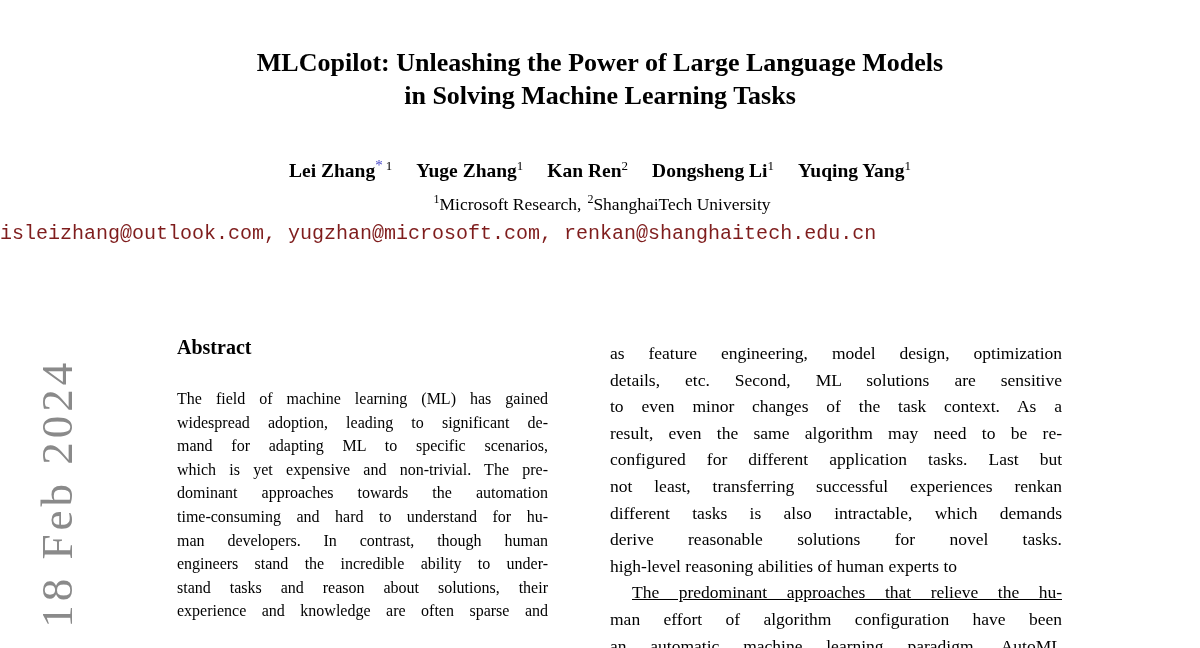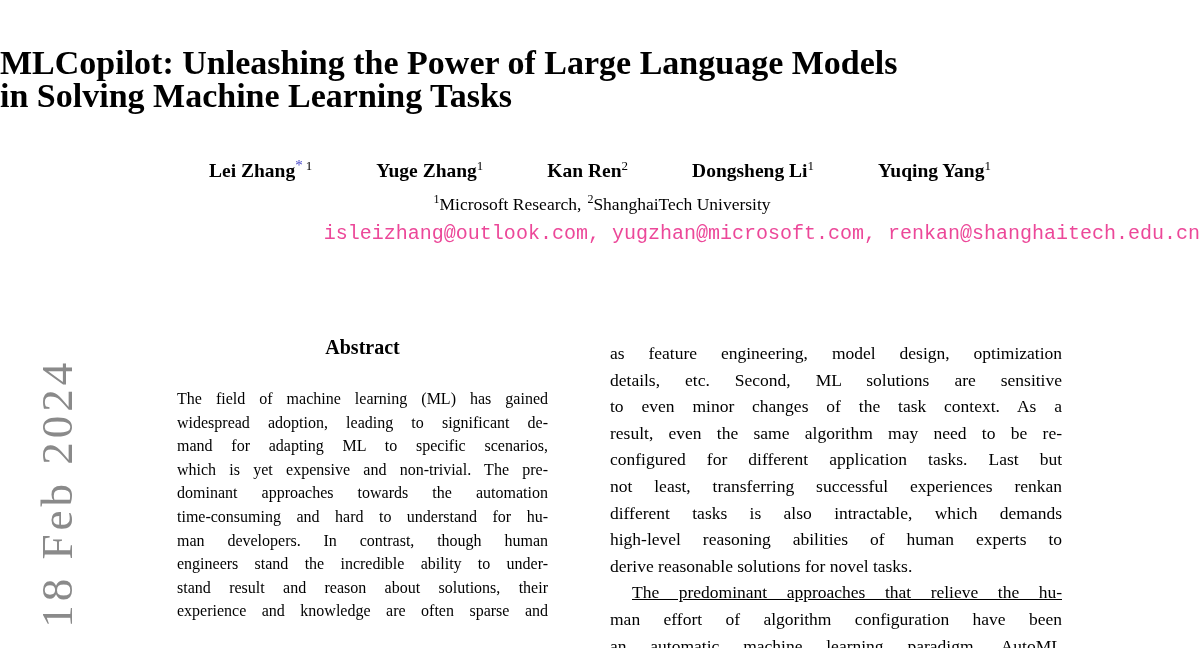"MLCopilot: Unleashing the Power of" #title-block { font-size: 34px -> 26px; text-align: left -> center }
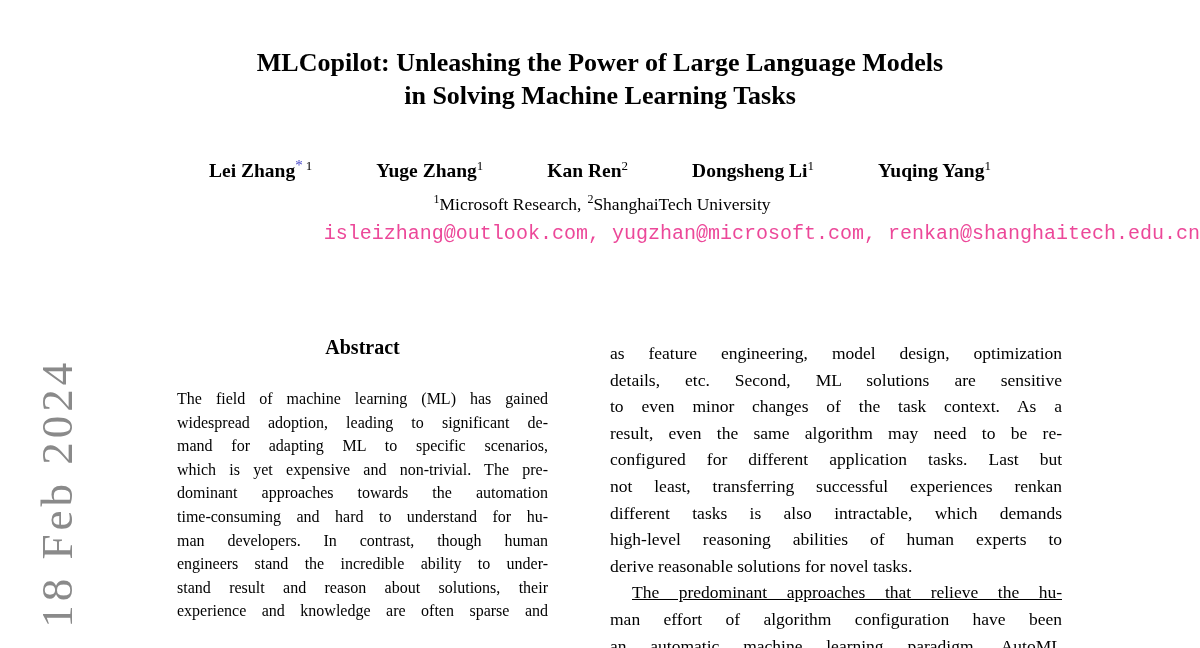"Lei Zhang* 1" #authors-row { gap: 64px -> 24px }
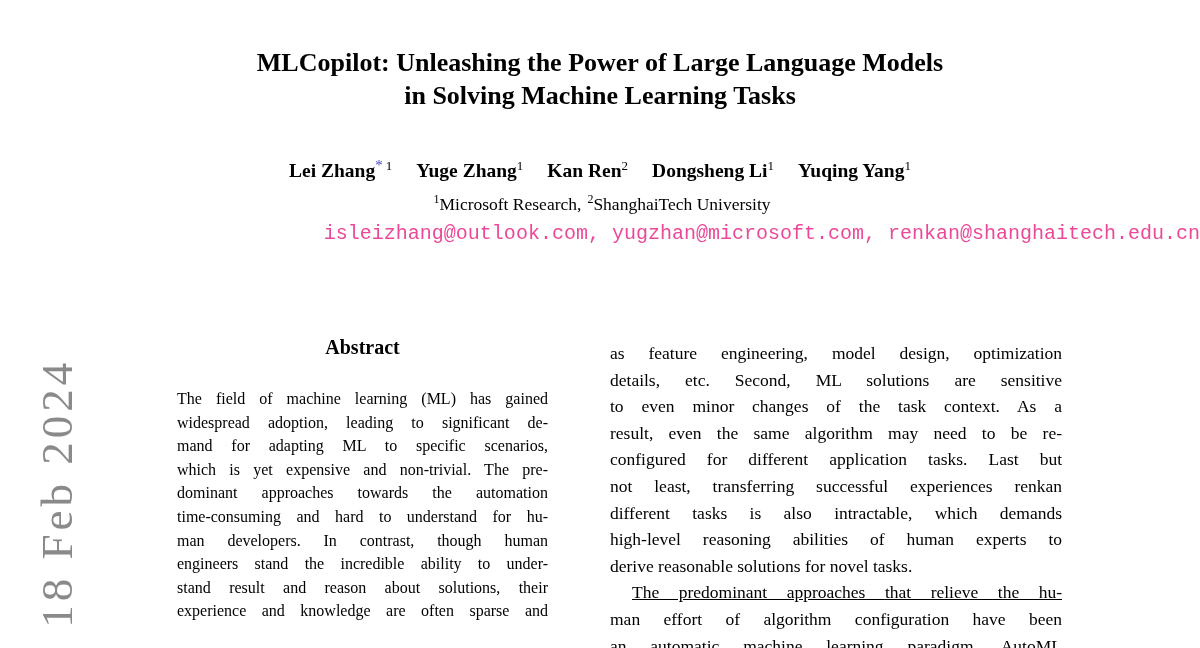"isleizhang@outlook.com," #email-line { color: #ec4899 -> #7f1d1d; text-align: right -> left }
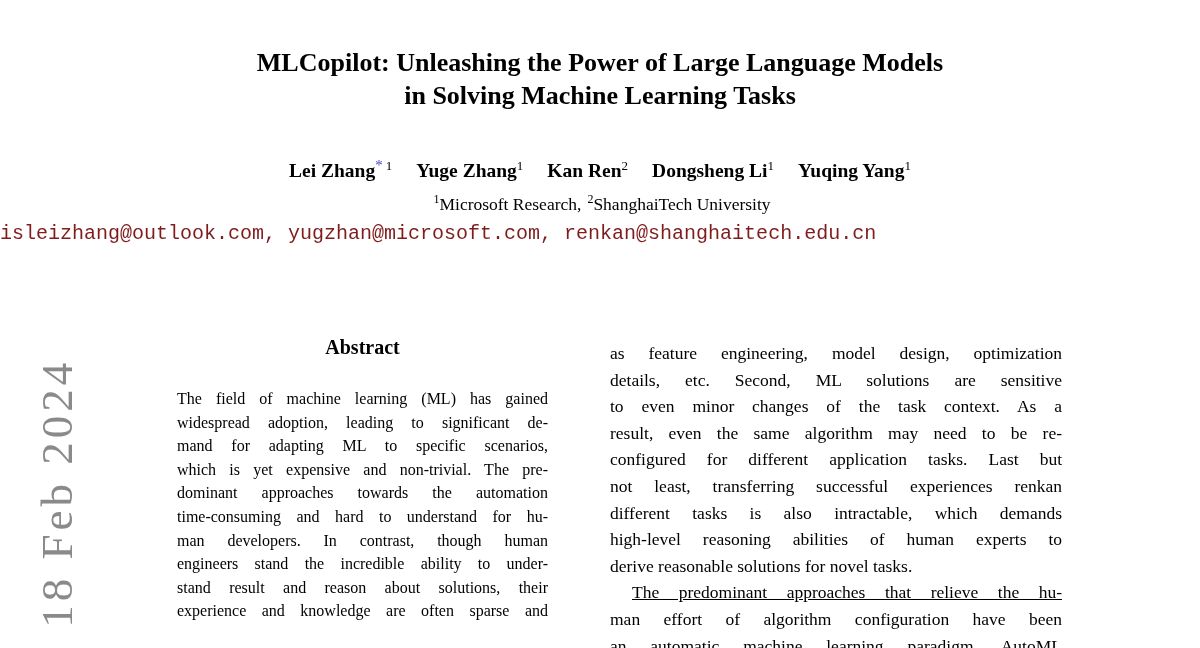"Abstract" #abstract-heading { text-align: center -> left }
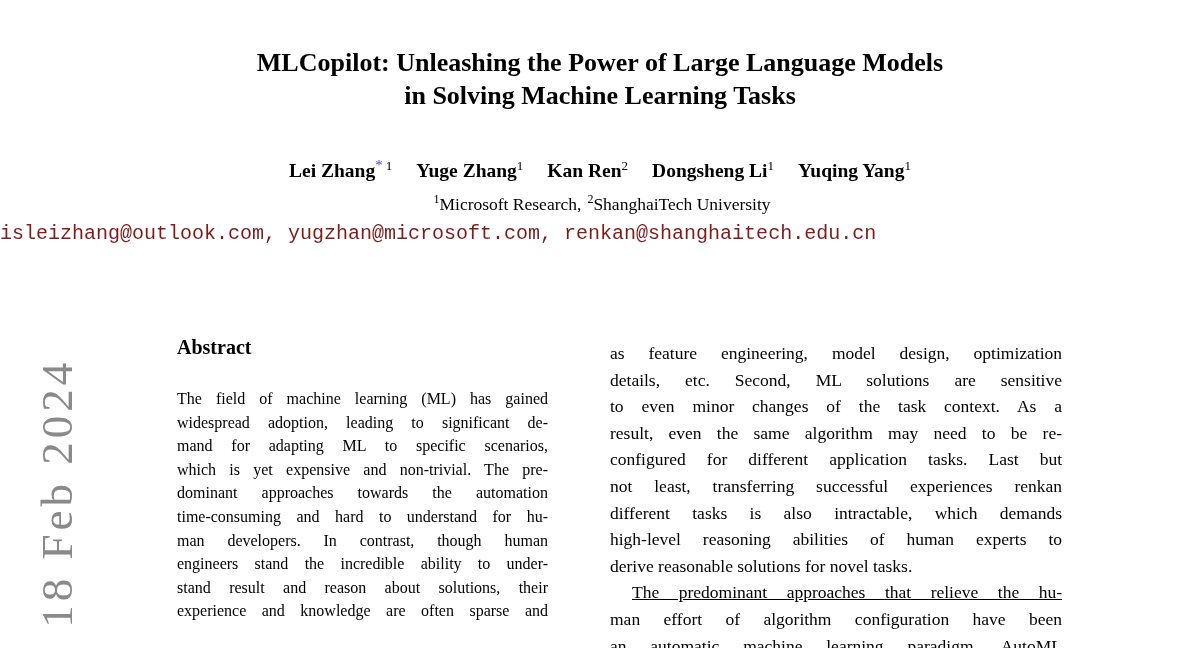"high-level reasoning abilities of human" div.tline { order: before "derive reasonable solutions for novel" -> after "derive reasonable solutions for novel" }
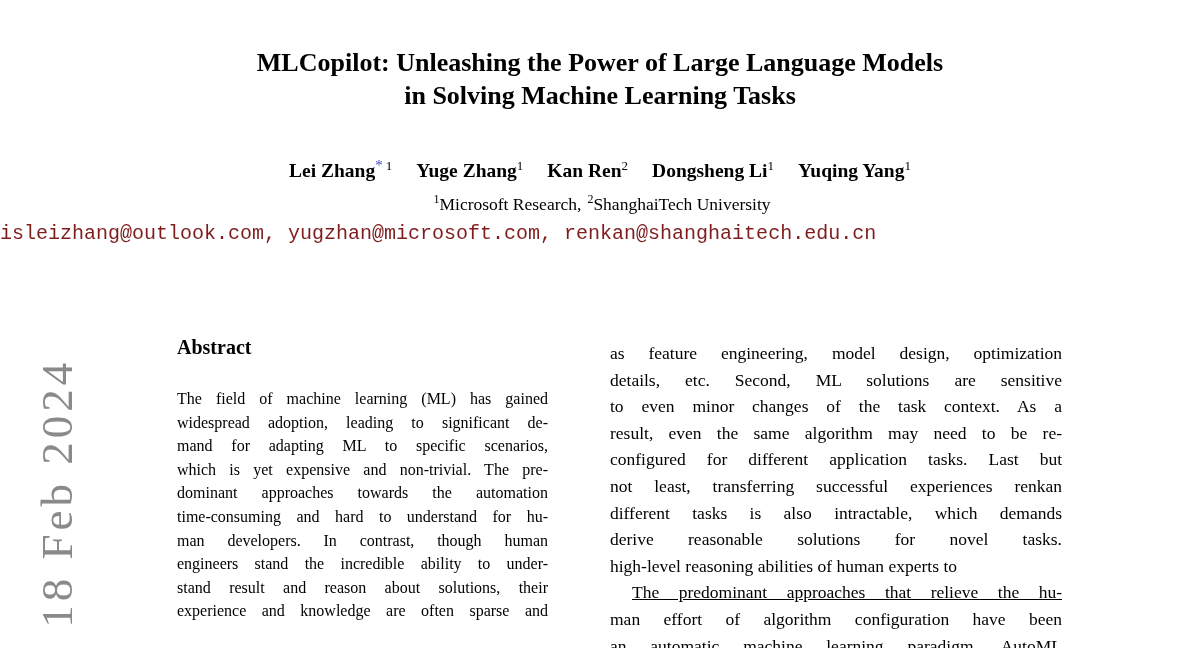"stand result and reason about" div.tline { text: result -> tasks }
